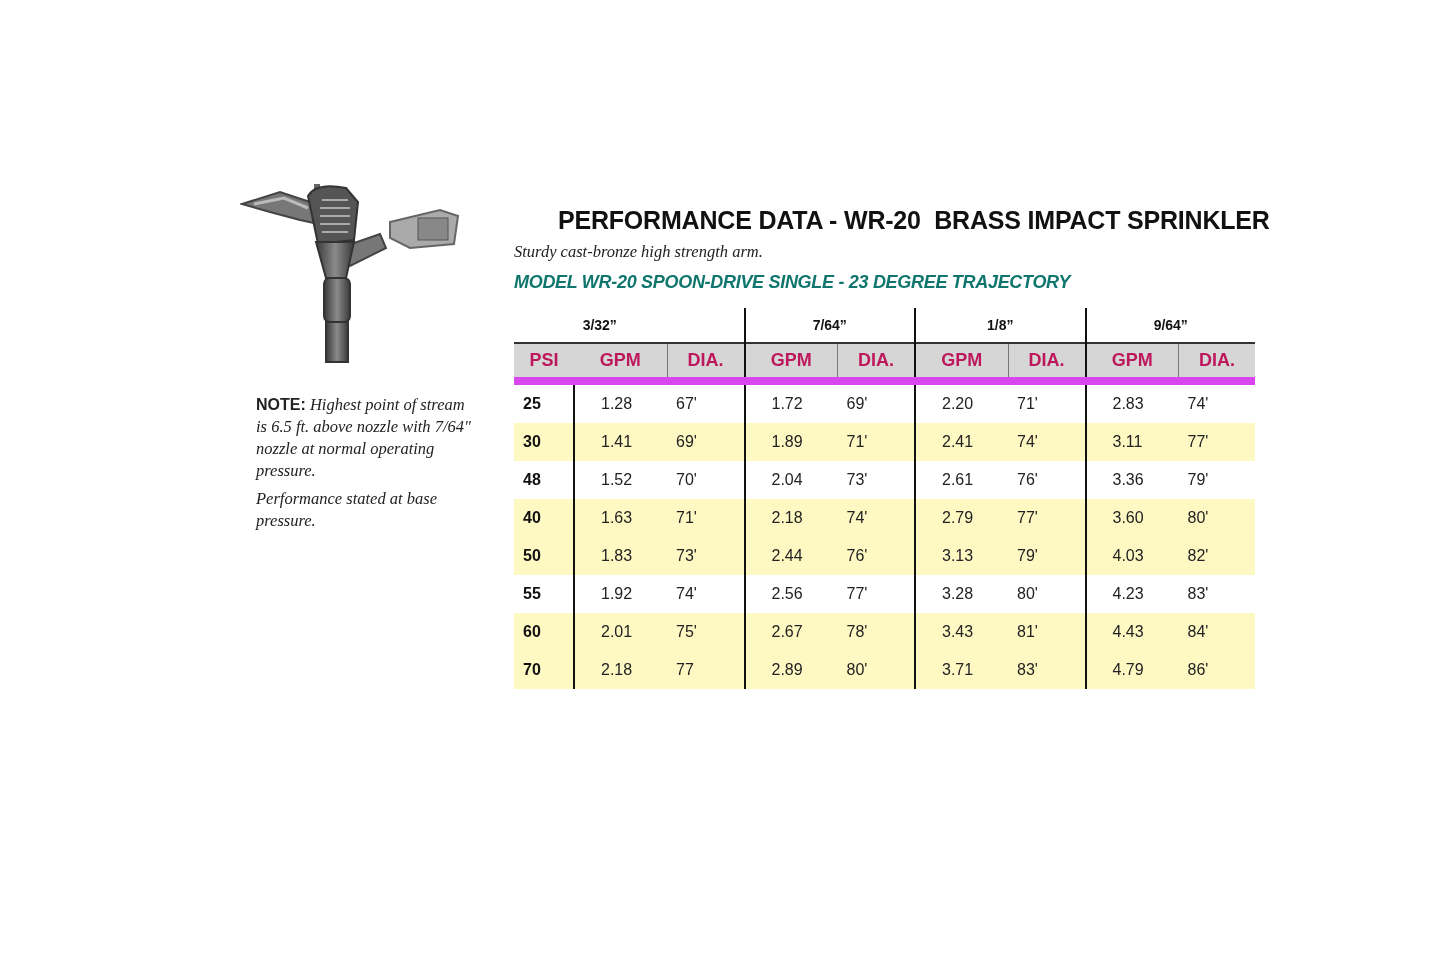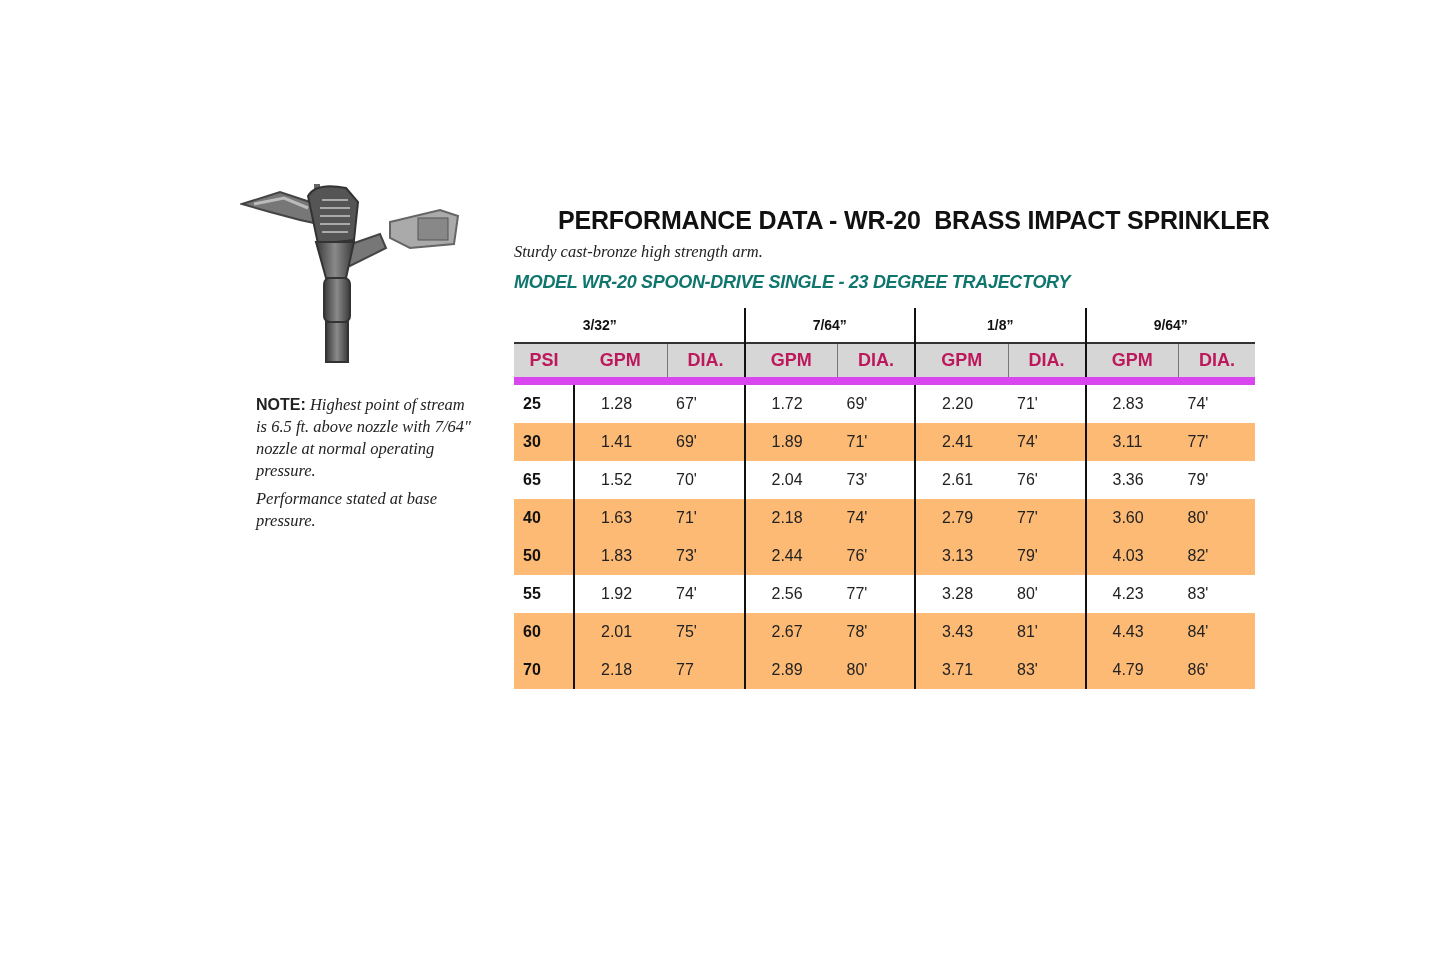"30" .data-row.shaded td { background: #fdba74 -> #fef9c3 }
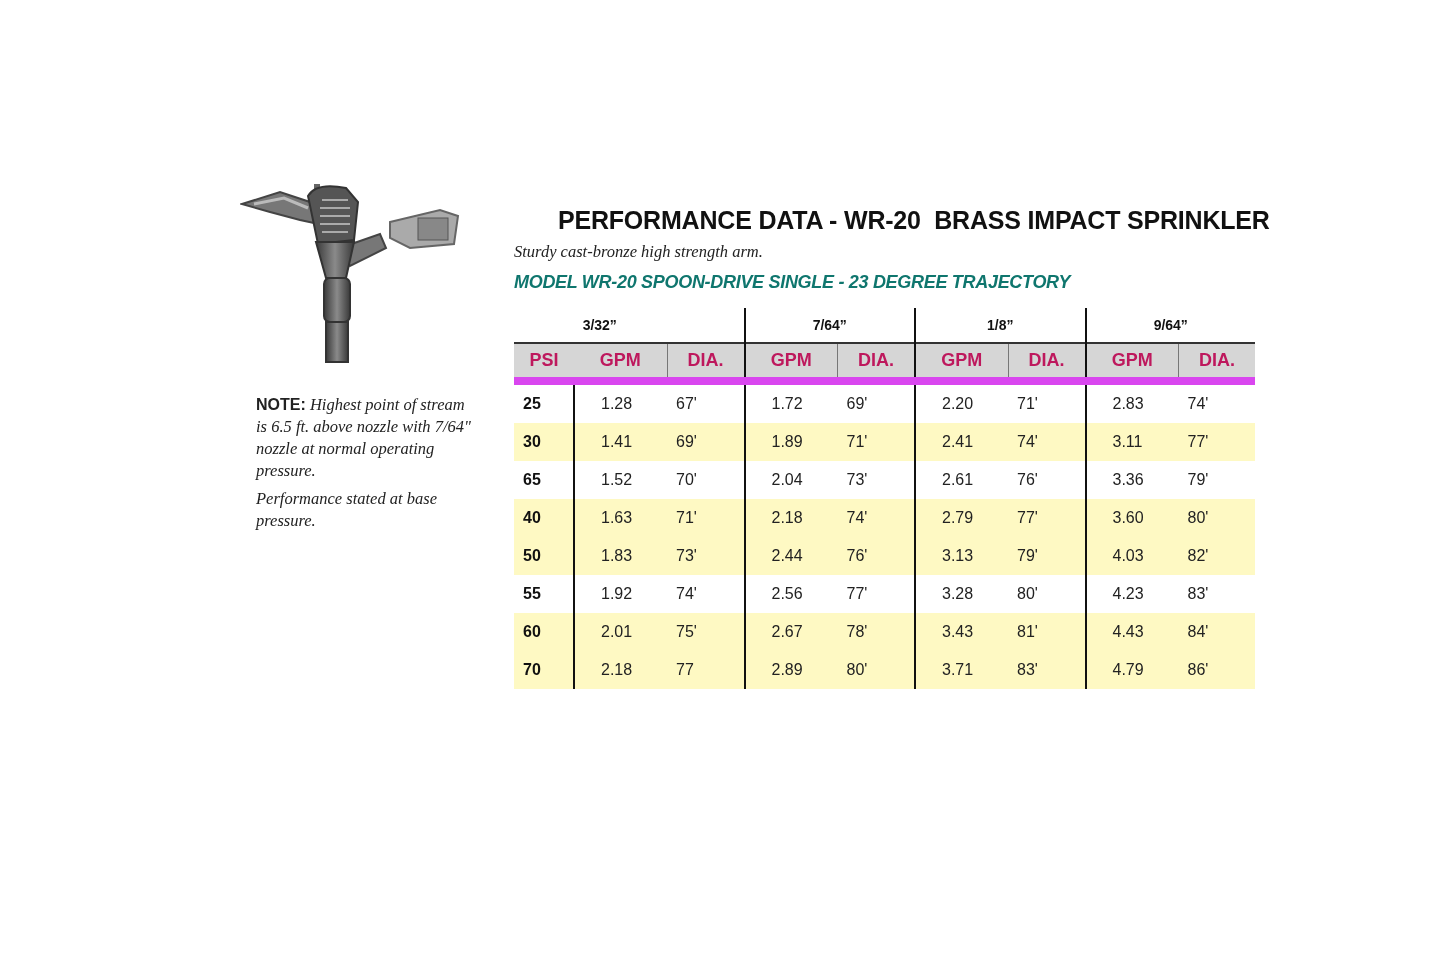"65" td.psi { text: 65 -> 48 }
